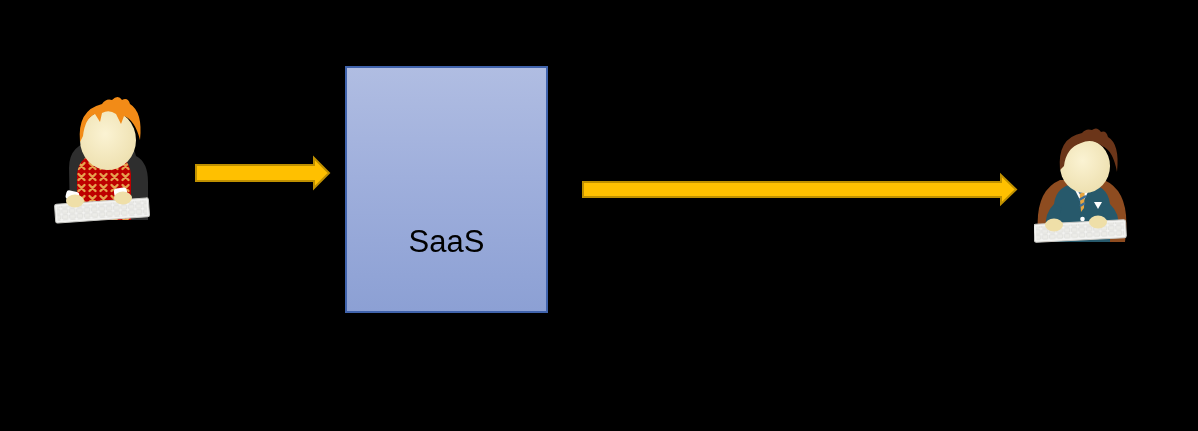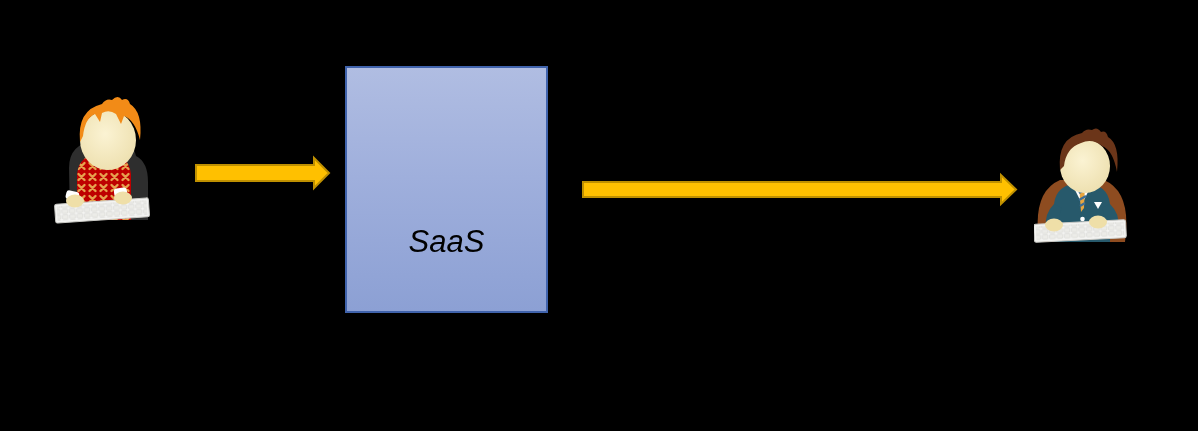"SaaS" .saas-box { font-style: italic -> none }
